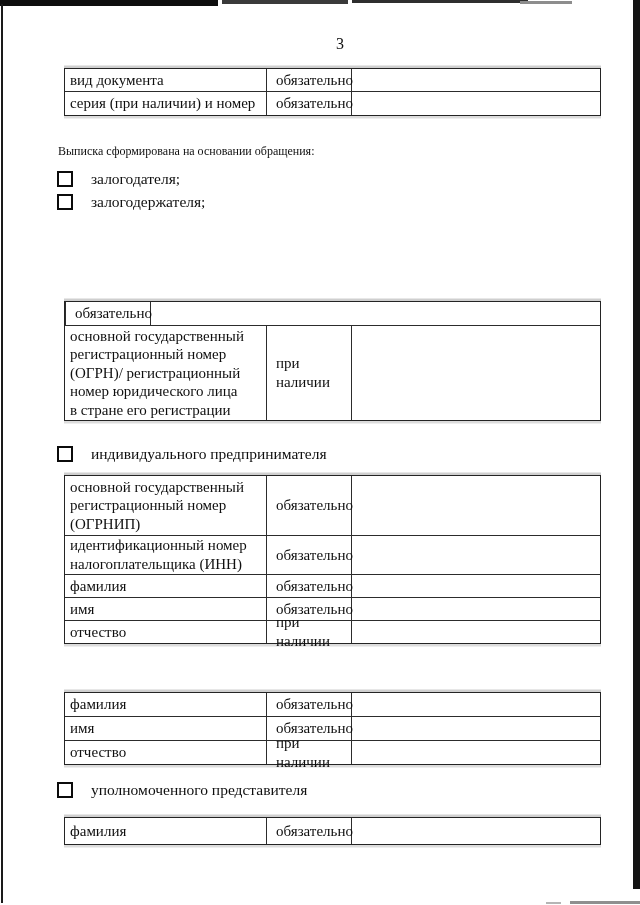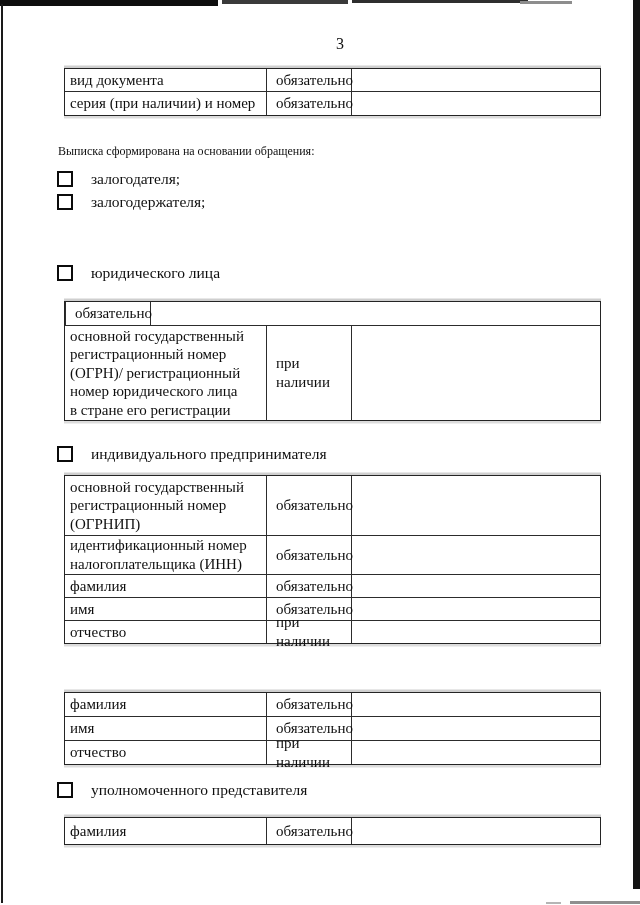"юридического лица" div.cbrow { html: <div> <span></span> <span>юридического лица</span> </div> -> none }
